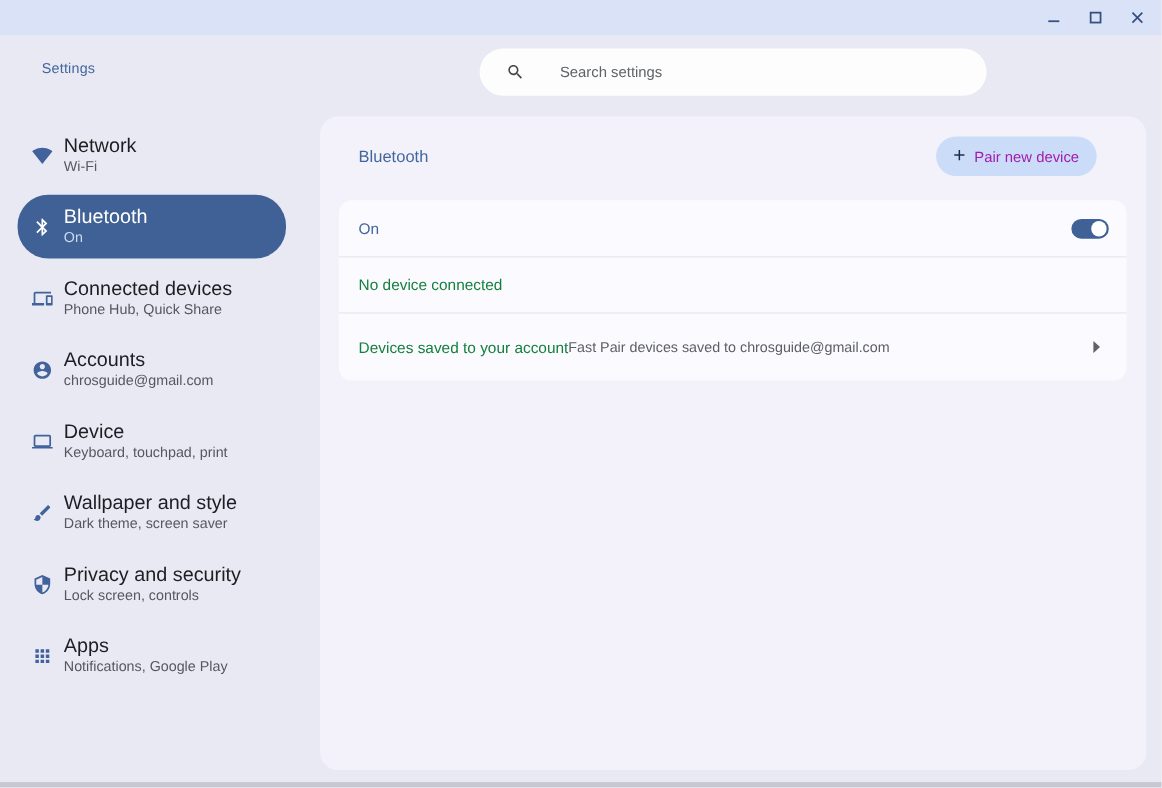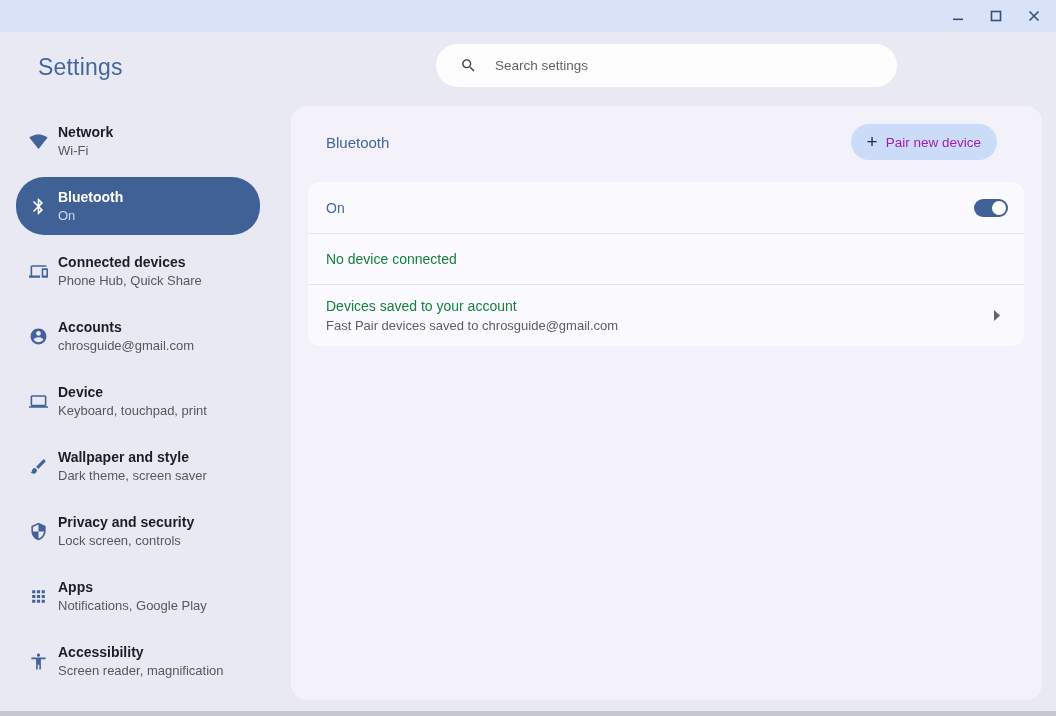"Settings" .app-title { font-size: 23px -> 13px }
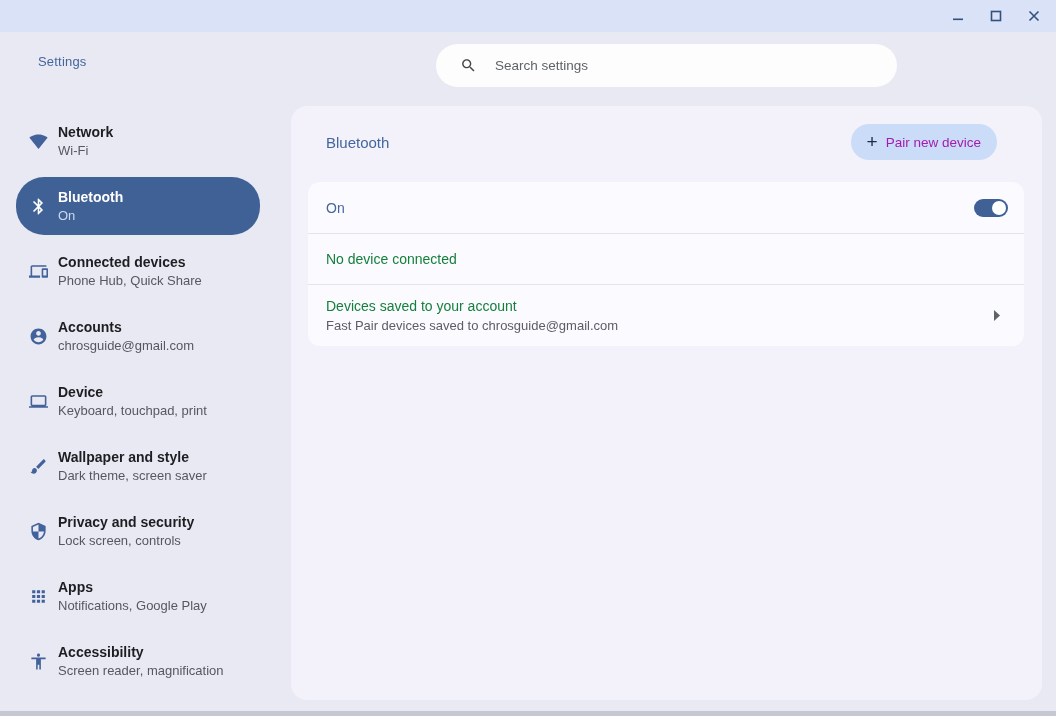"Search settings" .search-bar { gap: 18px -> 32px }
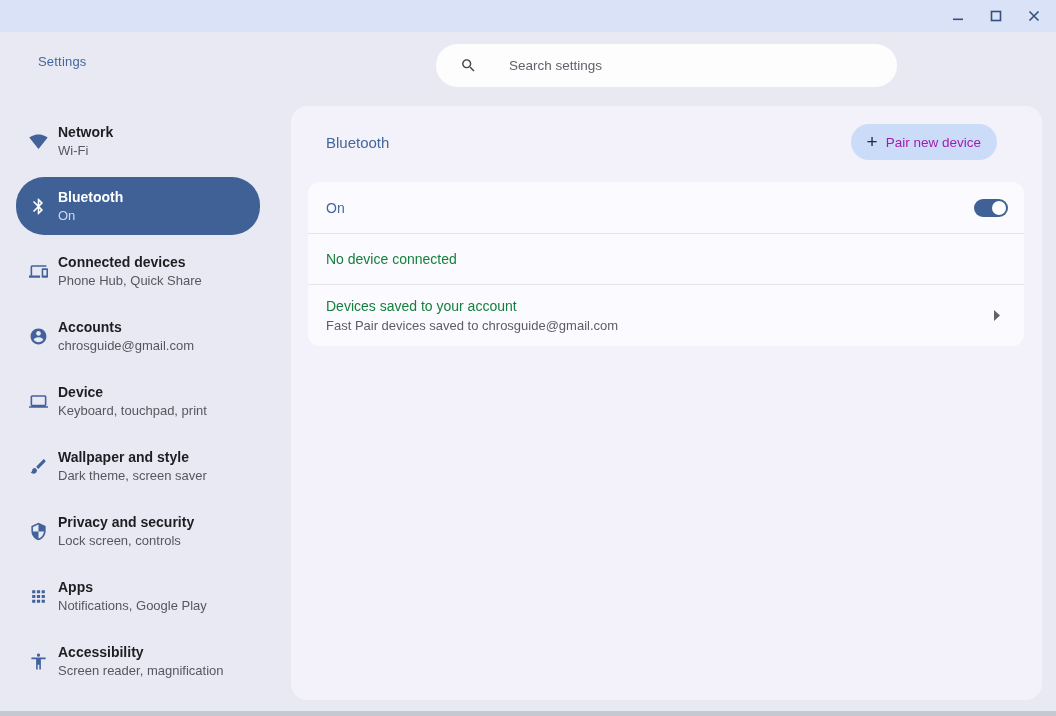"Network" .nav-title { font-size: 14px -> 18px; font-weight: 700 -> 400 }
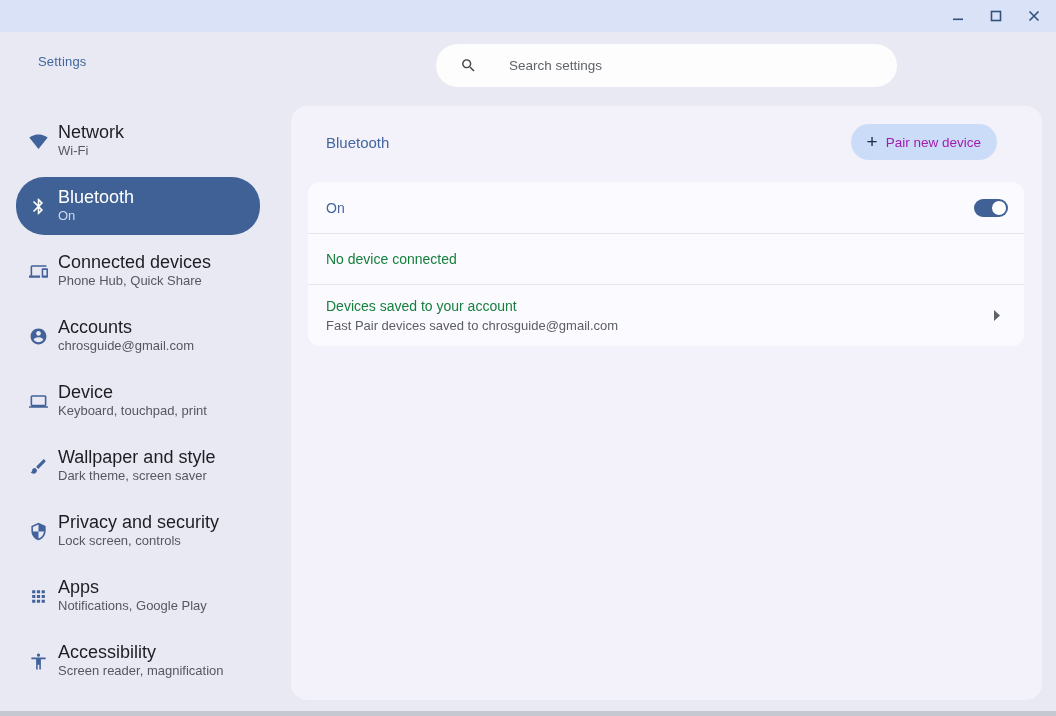"Devices saved to your account" .row-text { flex-direction: column -> row }
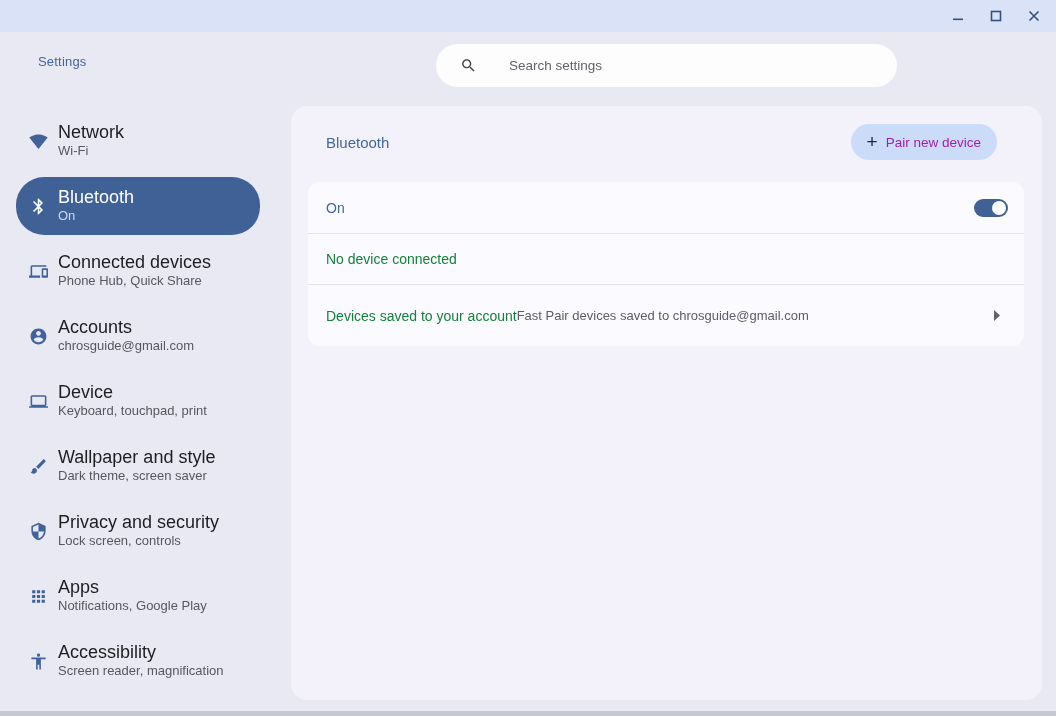"Accessibility" div.nav-item { html: <div> <span> <svg> <path></path> </svg> </span> <span> <span>Accessibility</span> <span>Screen reader, magnification</span> </span> </div> -> none }
